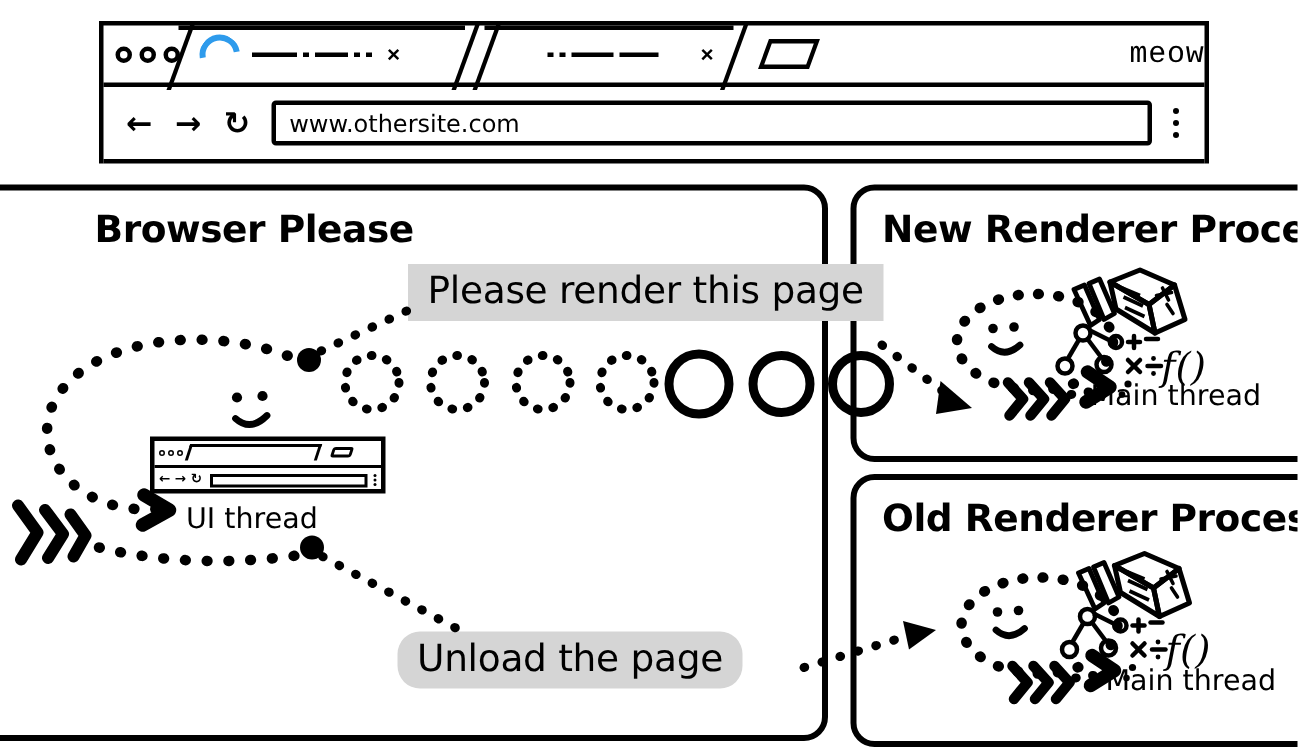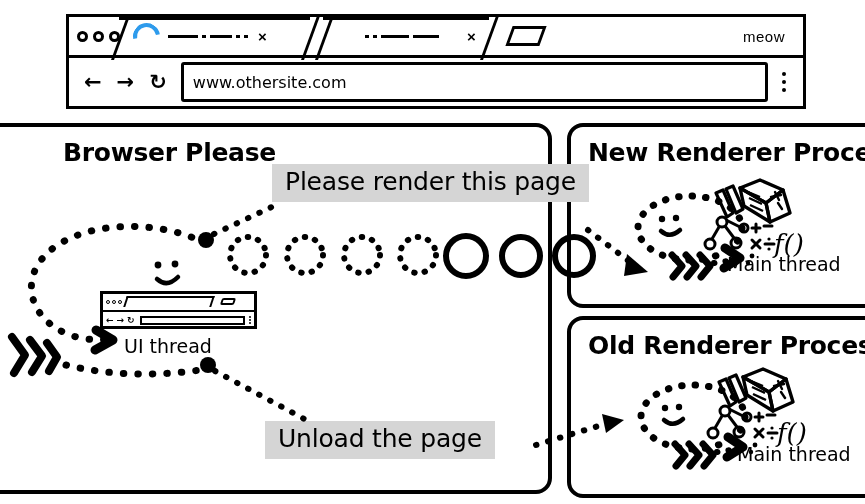"meow" #brand { font-family: Liberation Sans, sans-serif -> Liberation Mono, monospace; font-size: 15px -> 20px; margin-right: 18px -> none }
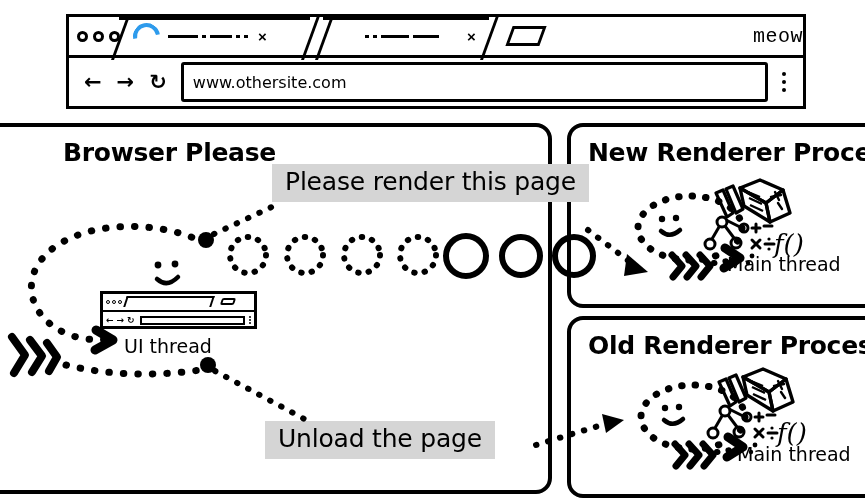"www.othersite.com" #url-bar { height: 40px -> 30px }
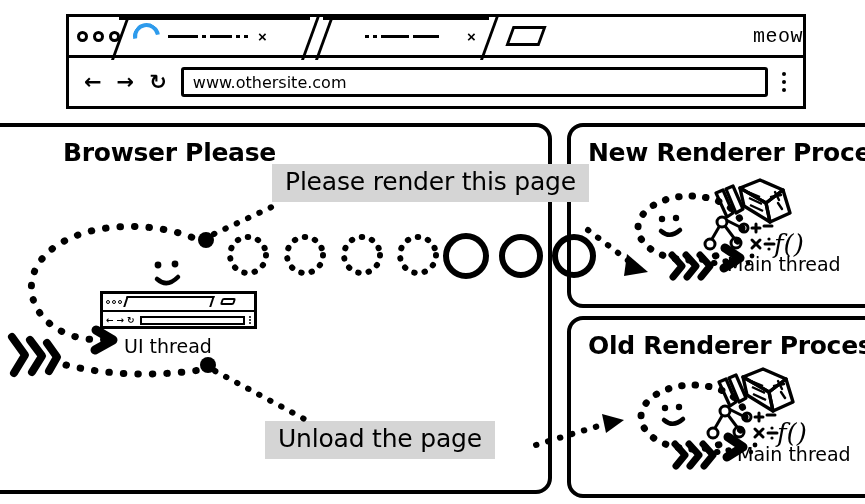"Please render this page" #callout-render { top: 164px -> 176px }
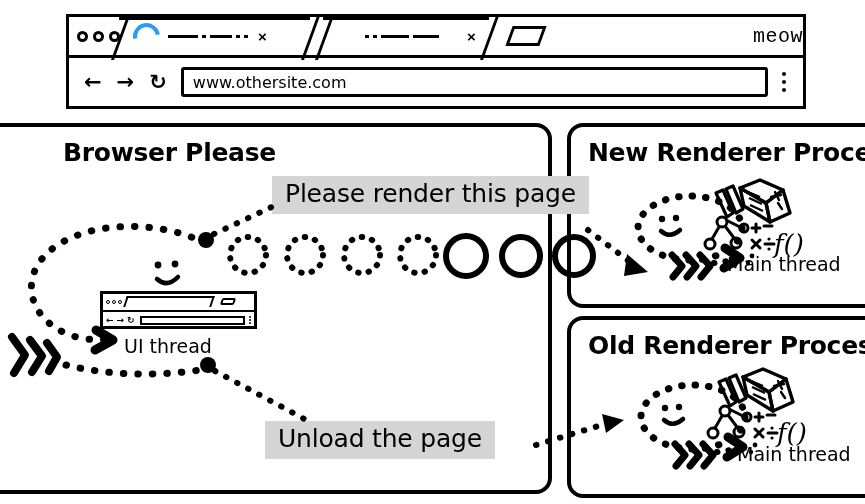"Unload the page" #callout-unload { border-radius: none -> 15px }
